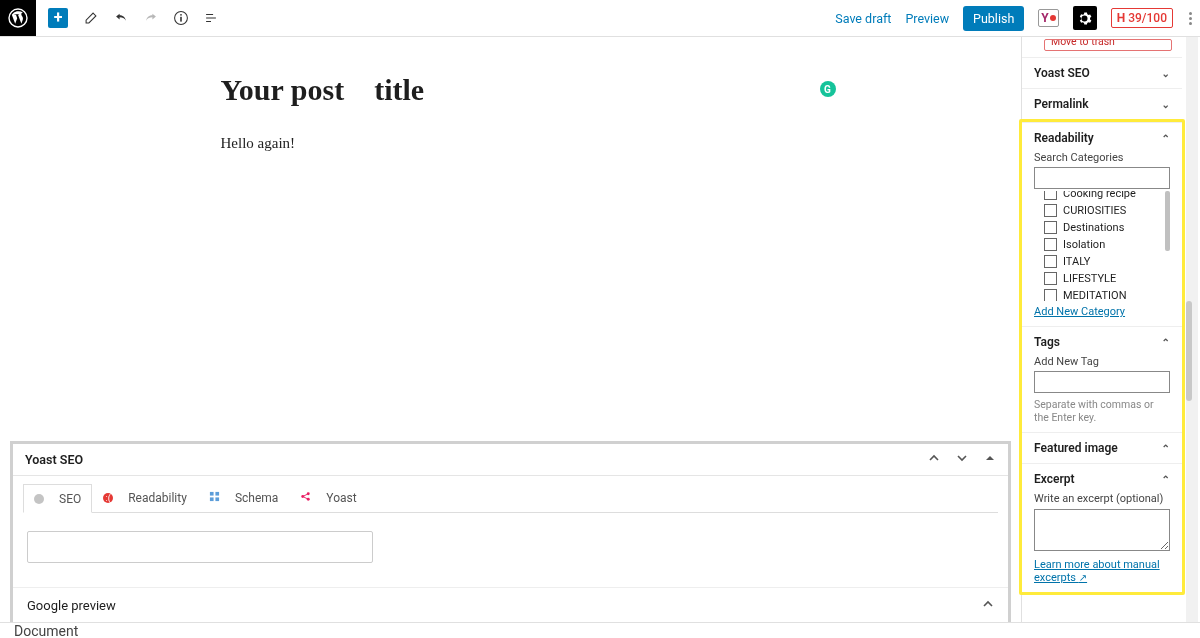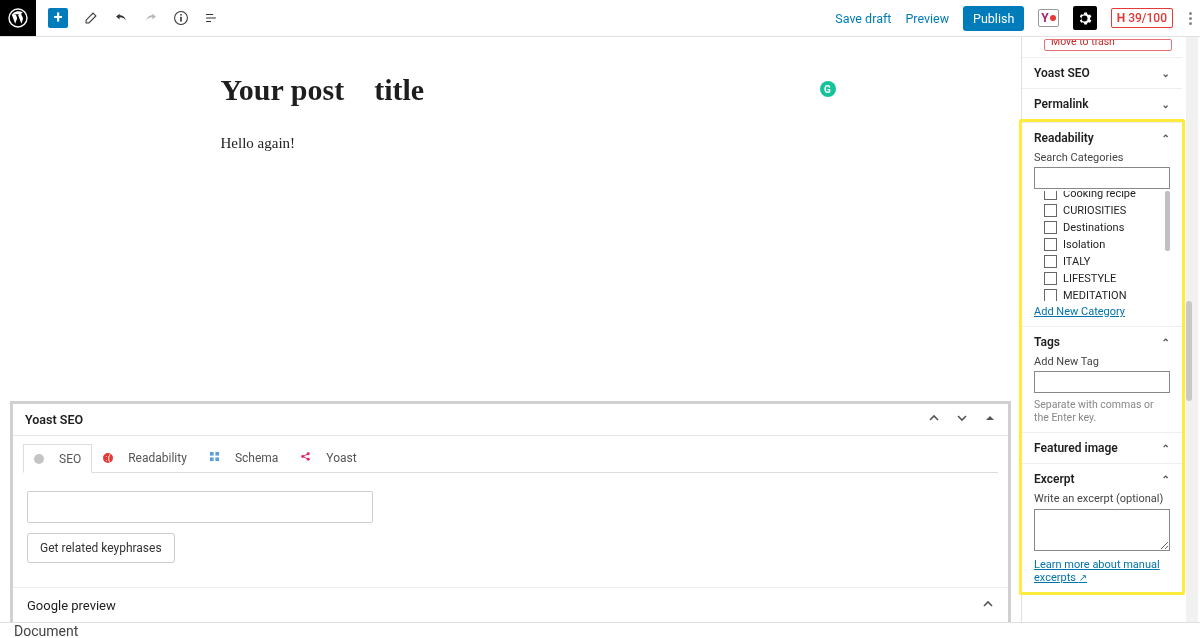"Get related keyphrases" div.get-kp { html: <div>Get related keyphrases</div> -> none }
